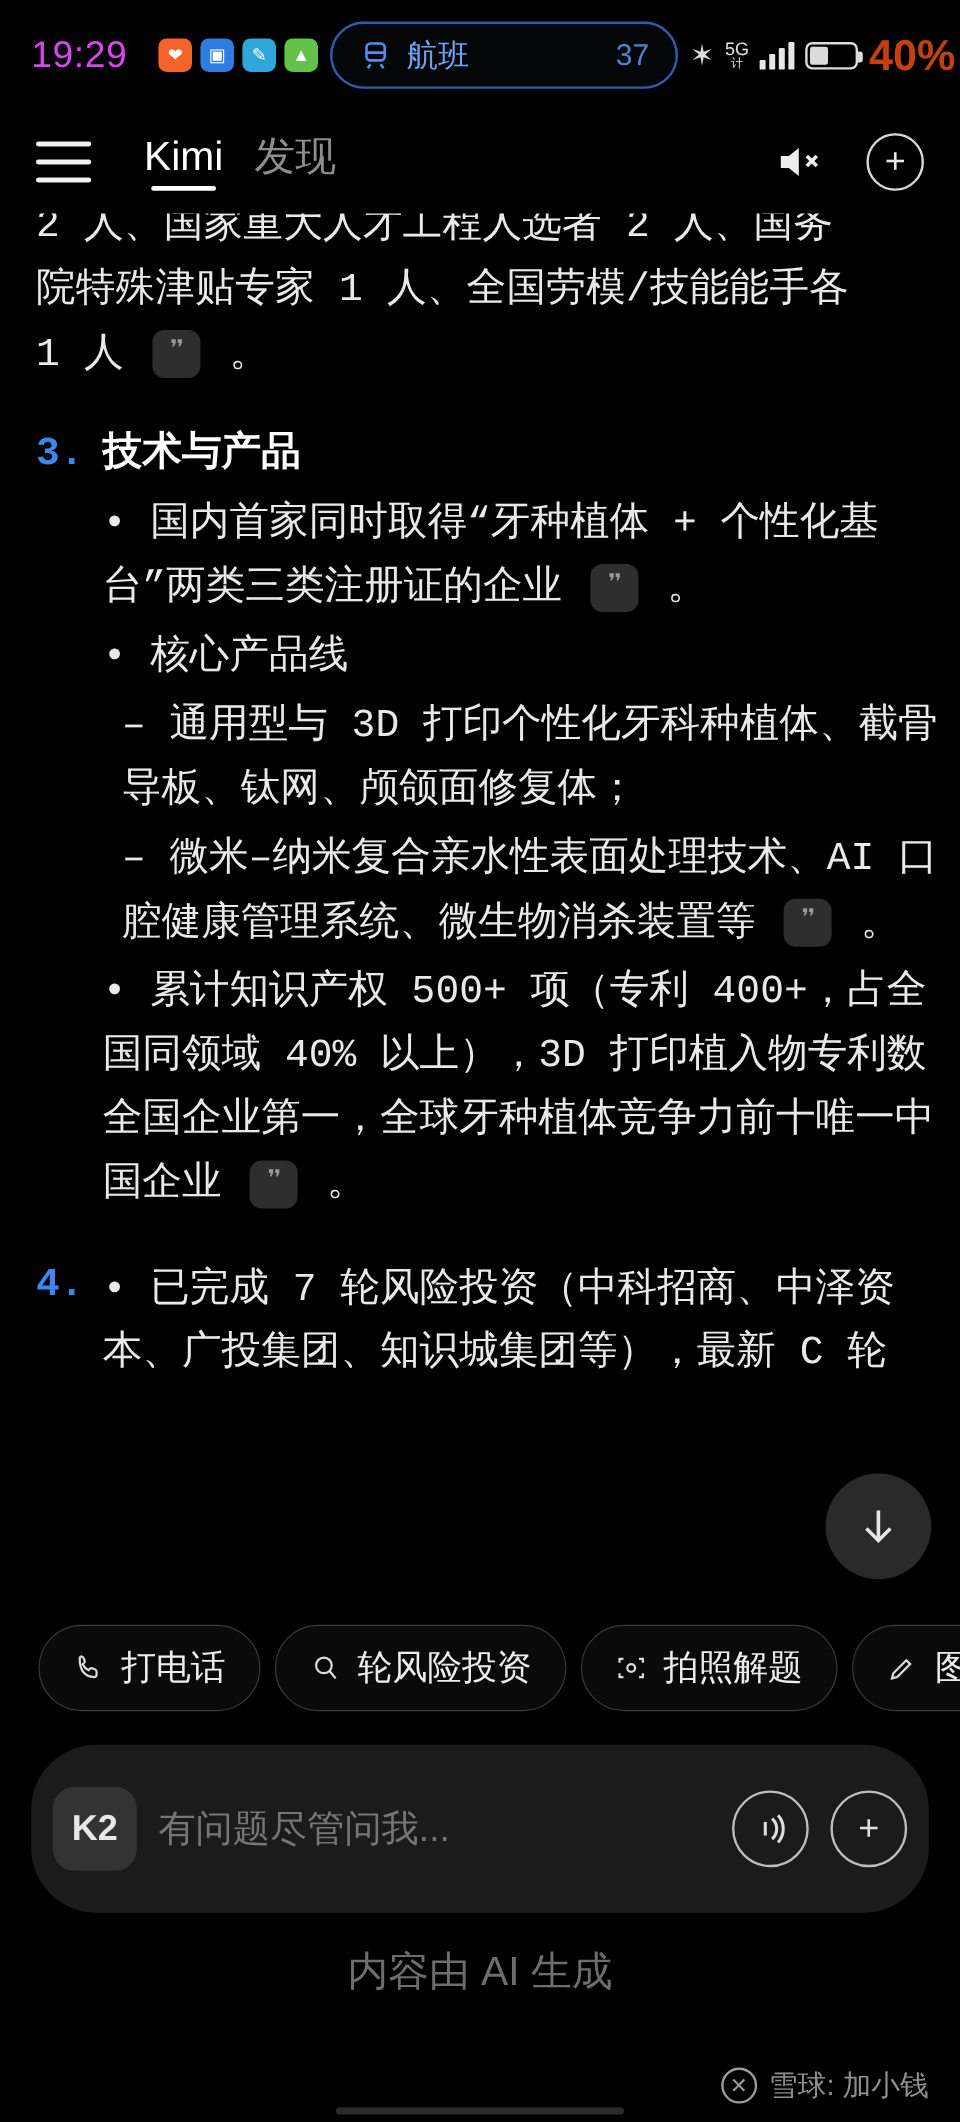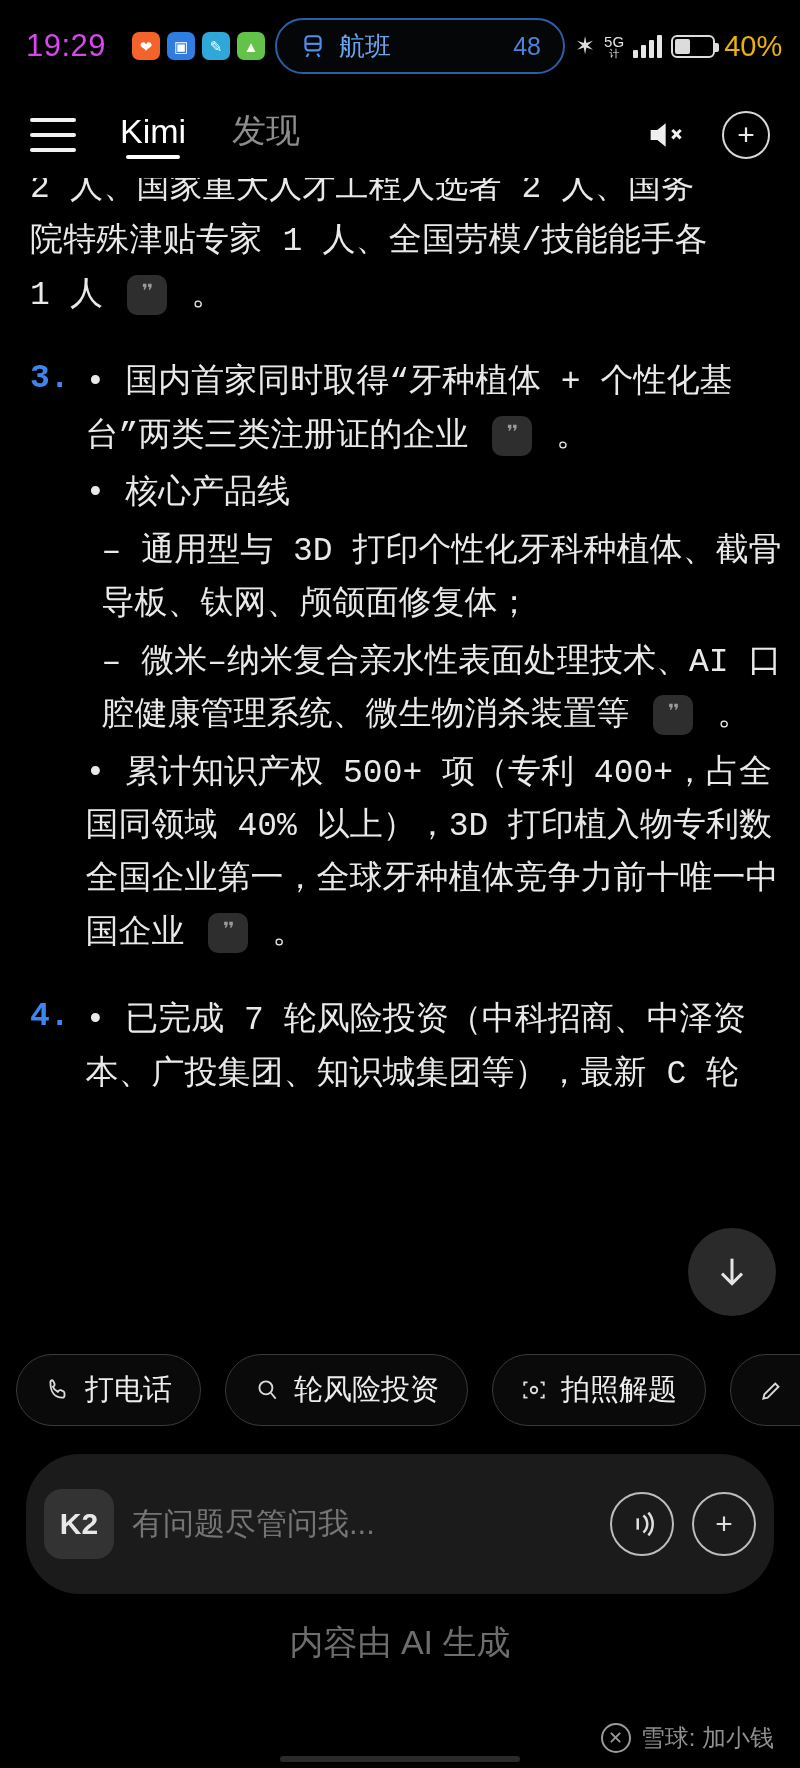"48" div.pill-num { text: 48 -> 37 }
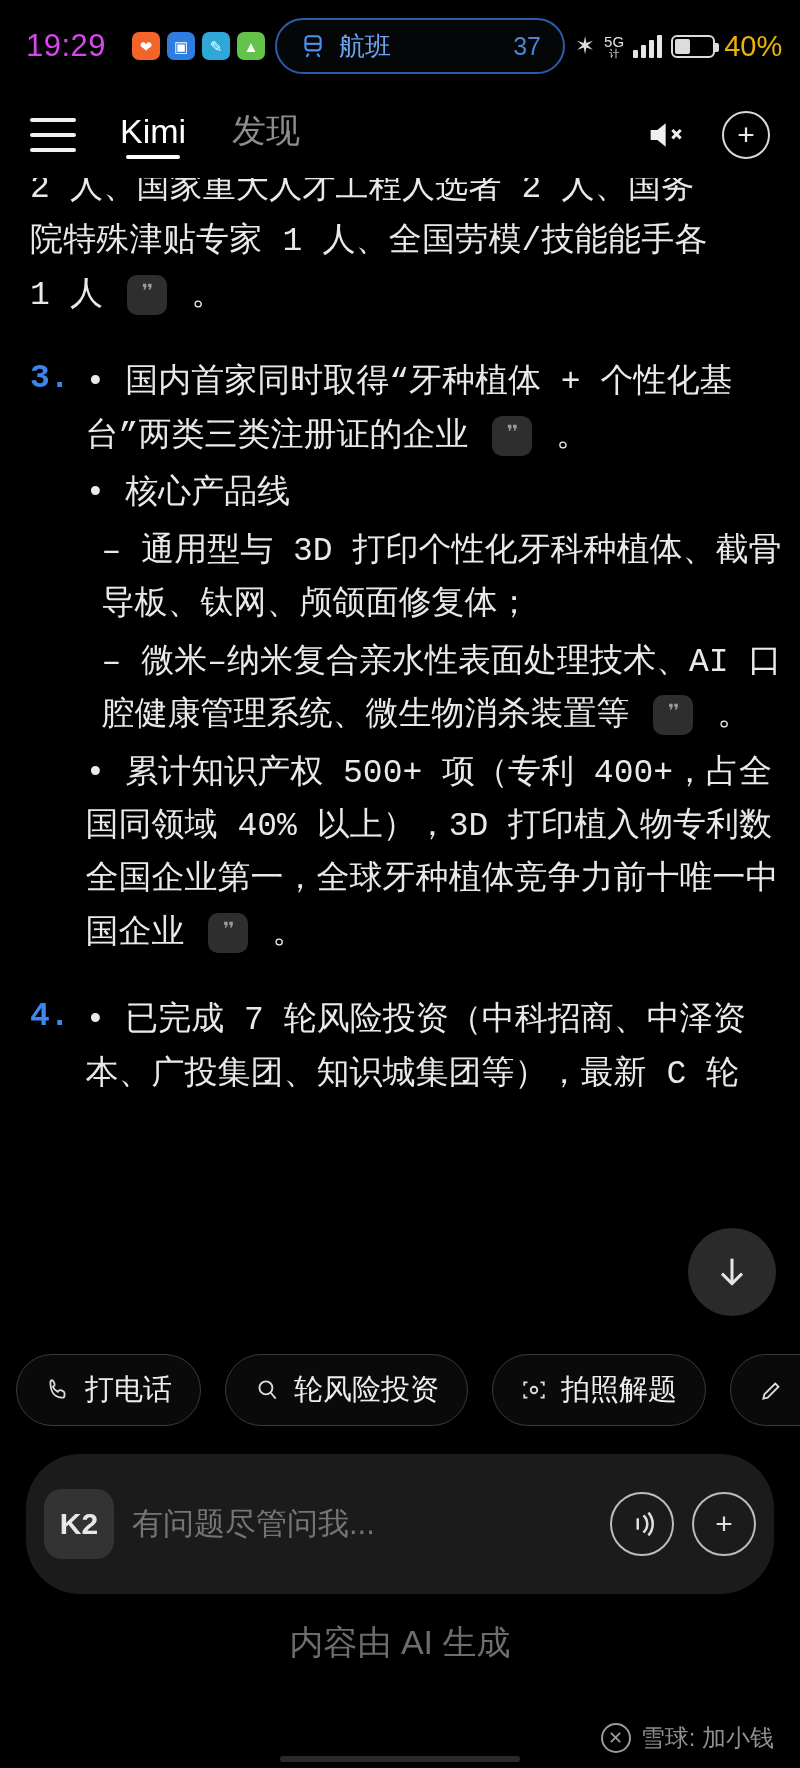"40%" .batt-pct { color: #eab308 -> #c2410c; font-size: 29px -> 36px; font-weight: 400 -> 700 }
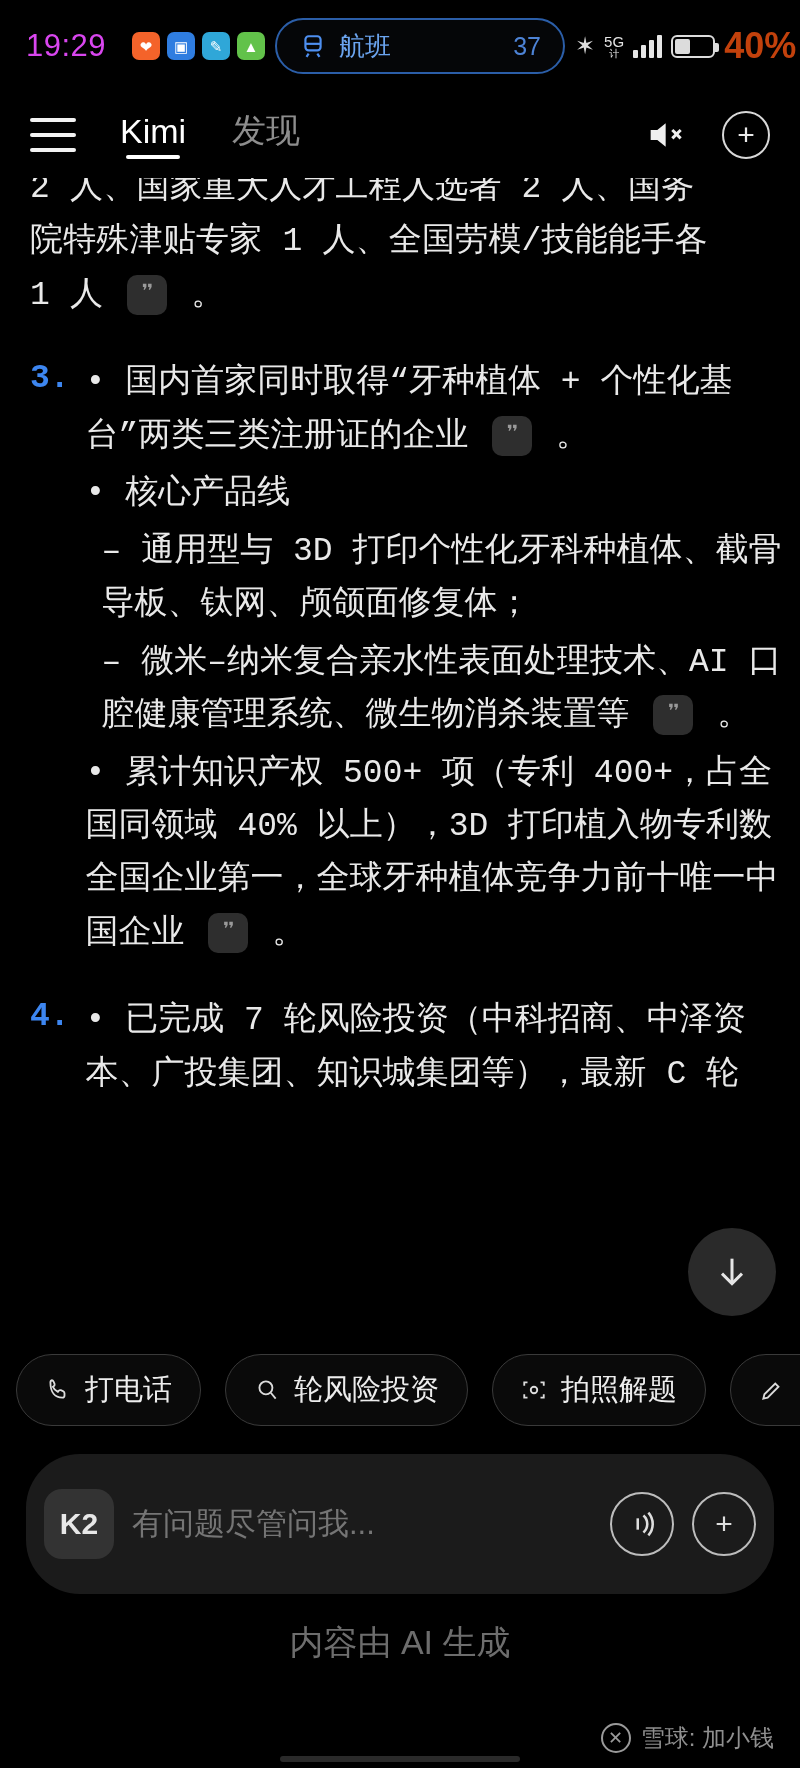"Kimi" .tabs { gap: 46px -> 26px }
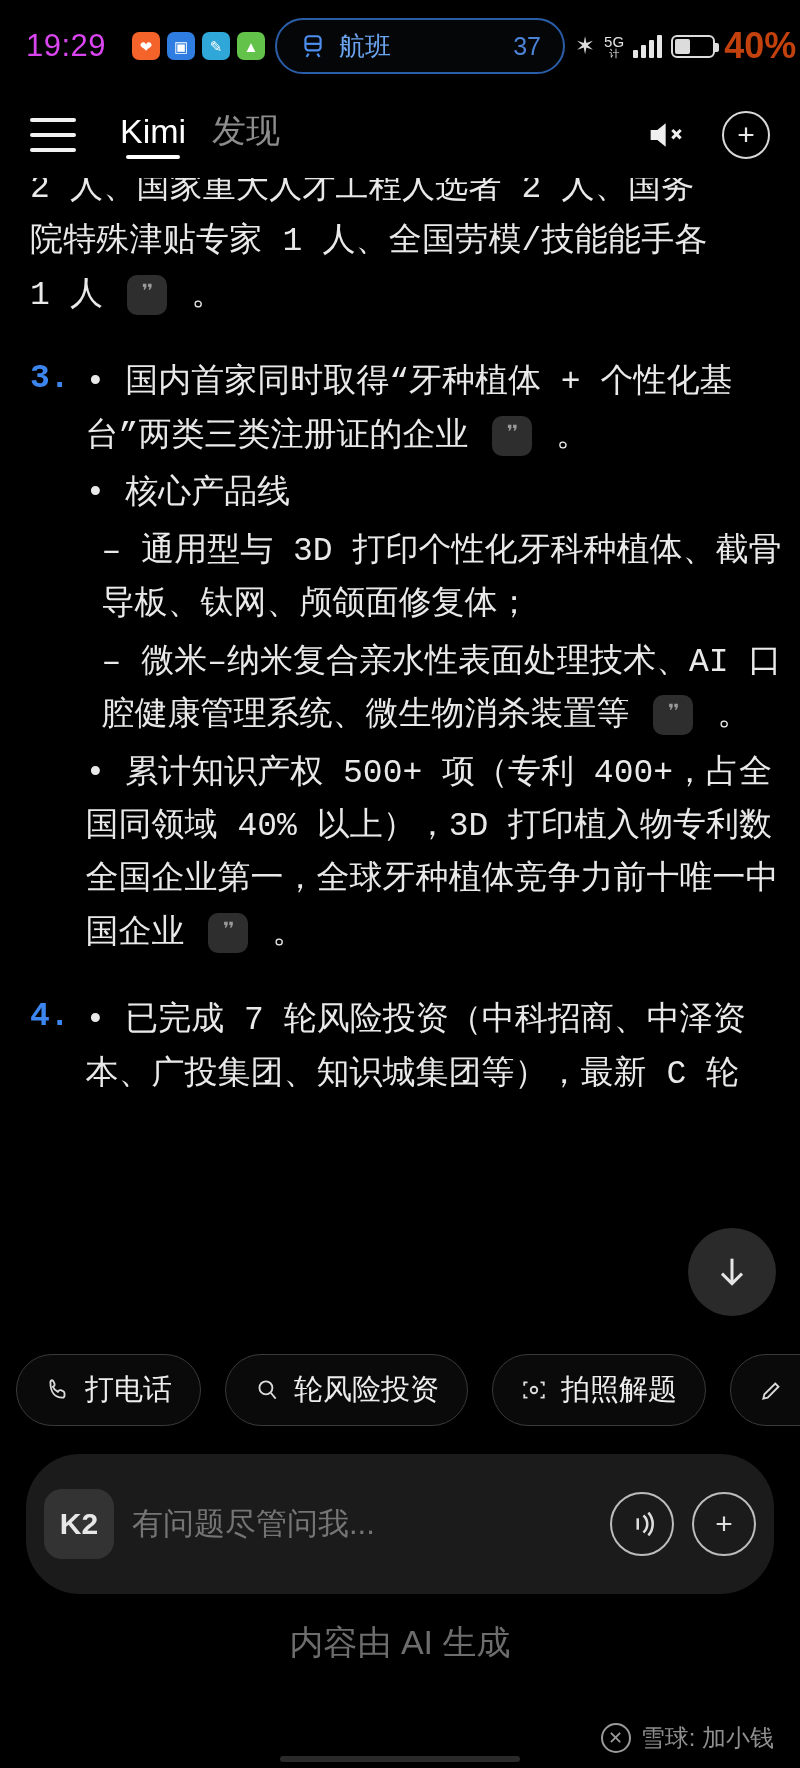"技术与产品" div.section-title { html: none -> <div>技术与产品</div> }
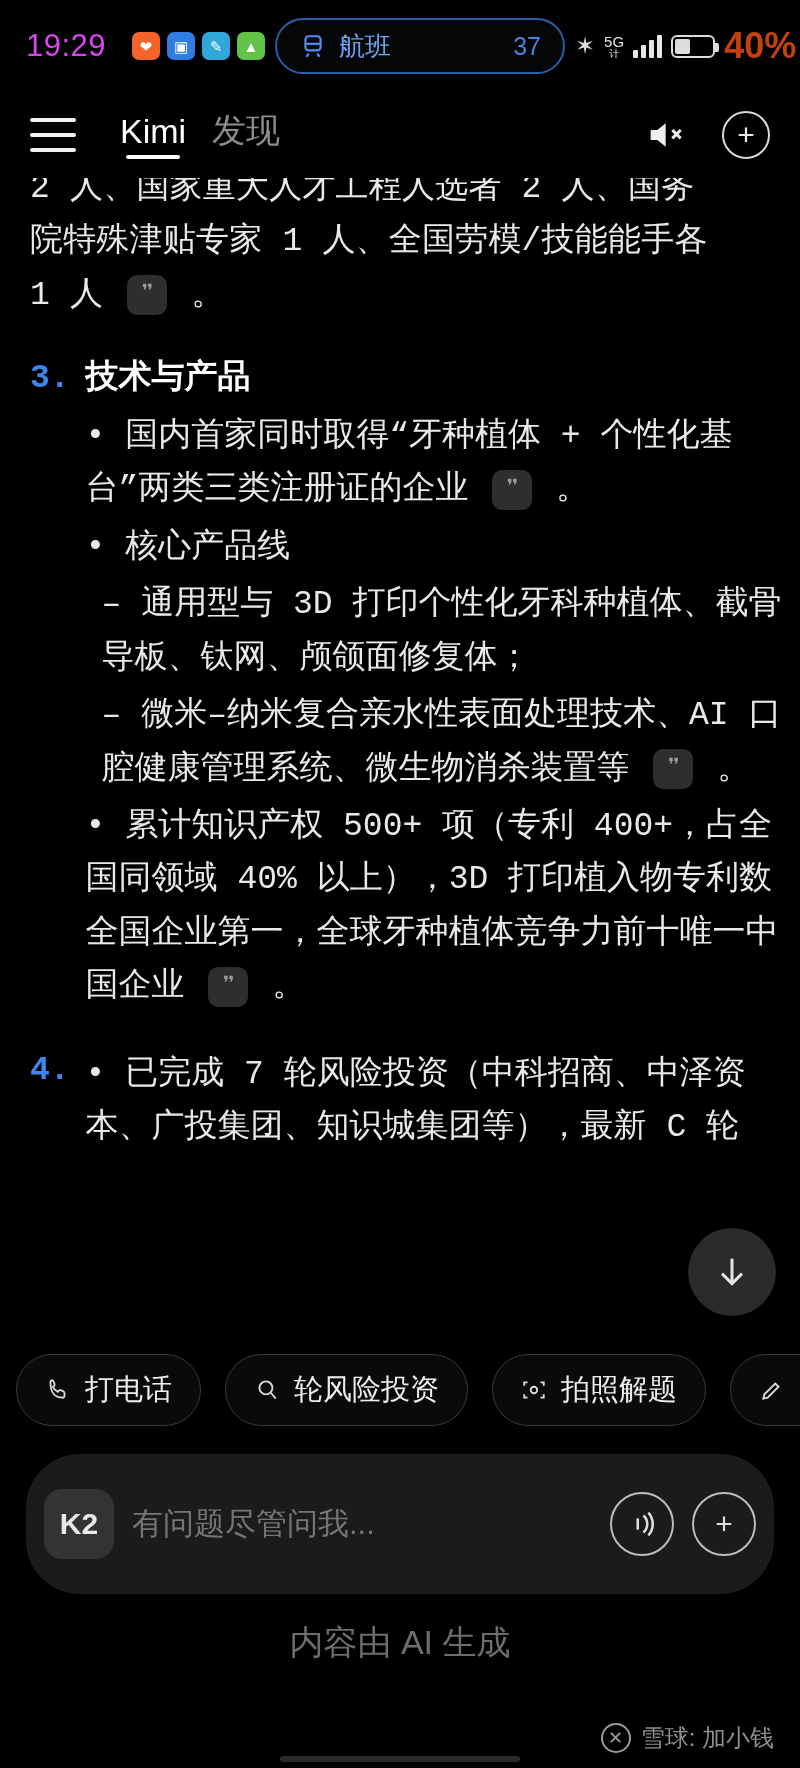"打电话" .chips { gap: 24px -> 12px; padding: 16px 26px 10px 16px -> 16px 26px 10px 32px }
